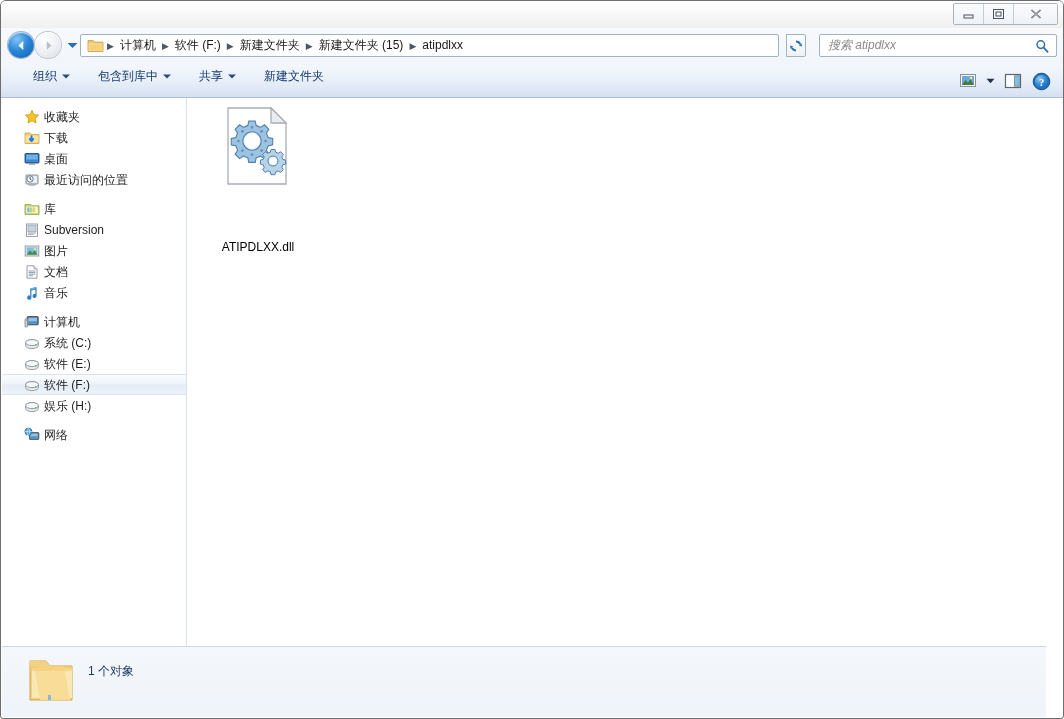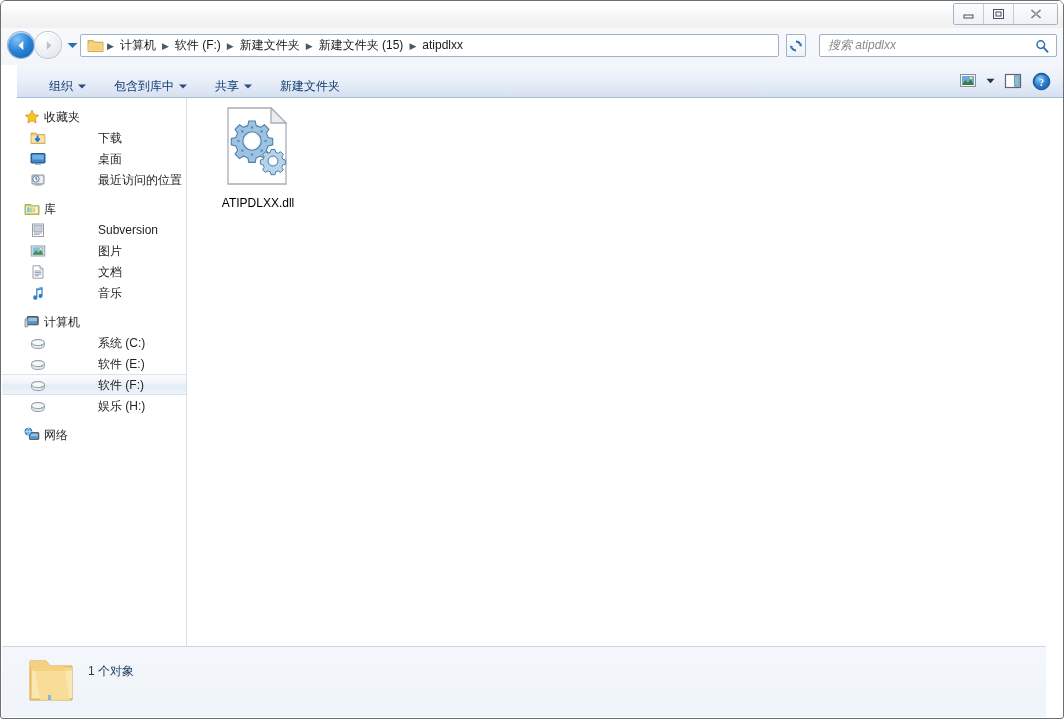"组织" #toolbar { align-items: flex-end -> flex-start; margin-left: 16px -> none }
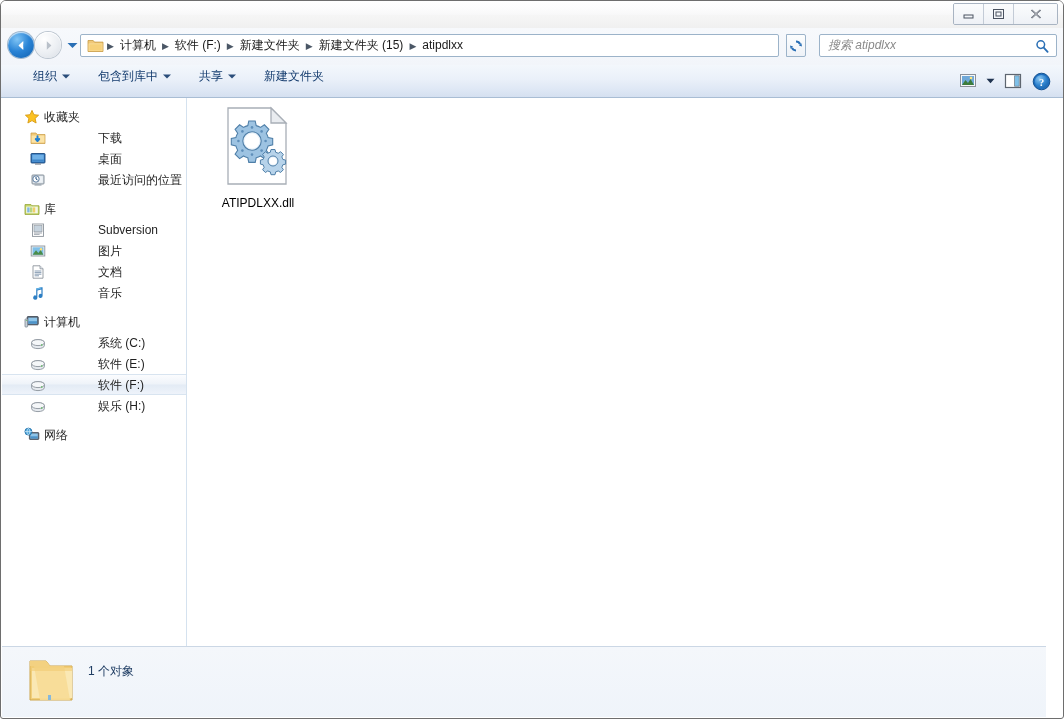"下载" .navrow.child { gap: 48px -> none; padding-left: 28px -> 22px }
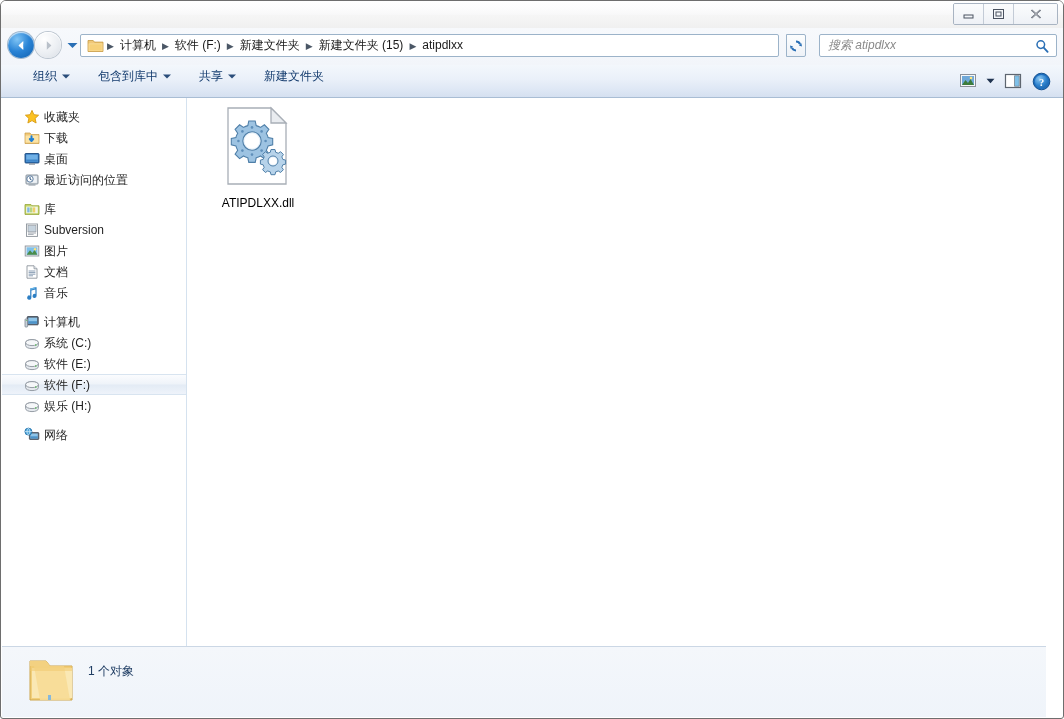"ATIPDLXX.dll" .fileitem { gap: none -> 44px }
